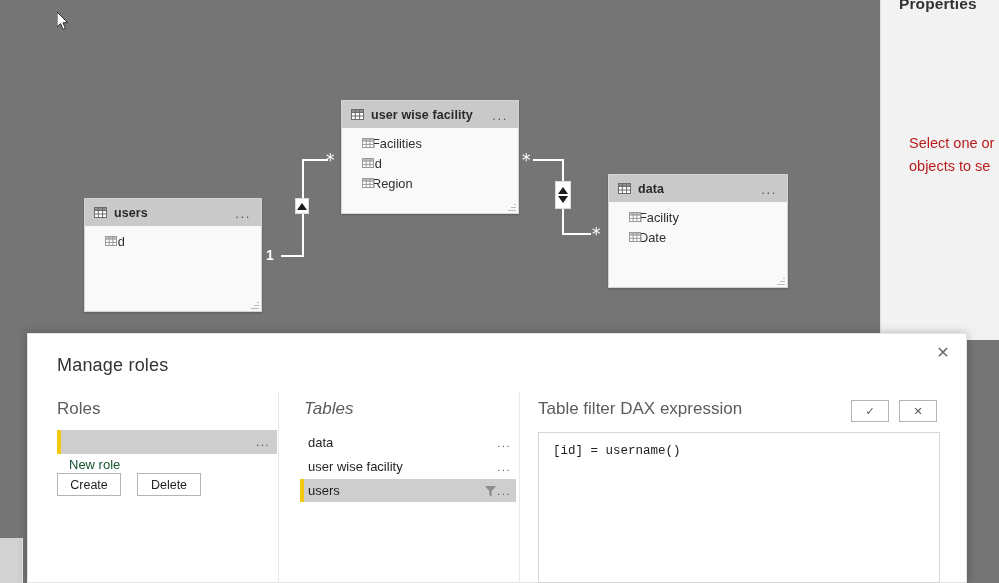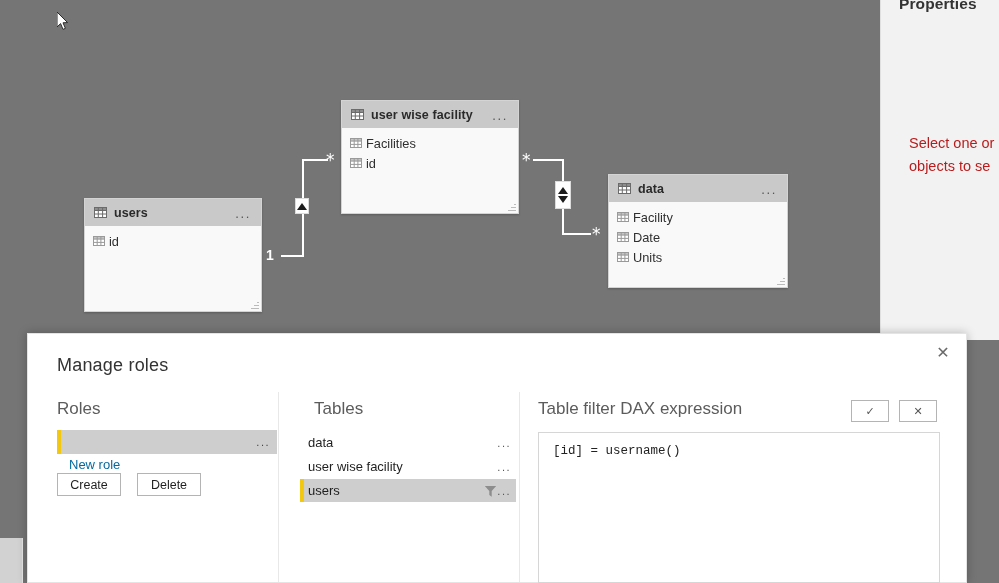"Facilities" .fld { padding-left: 4px -> 10px }
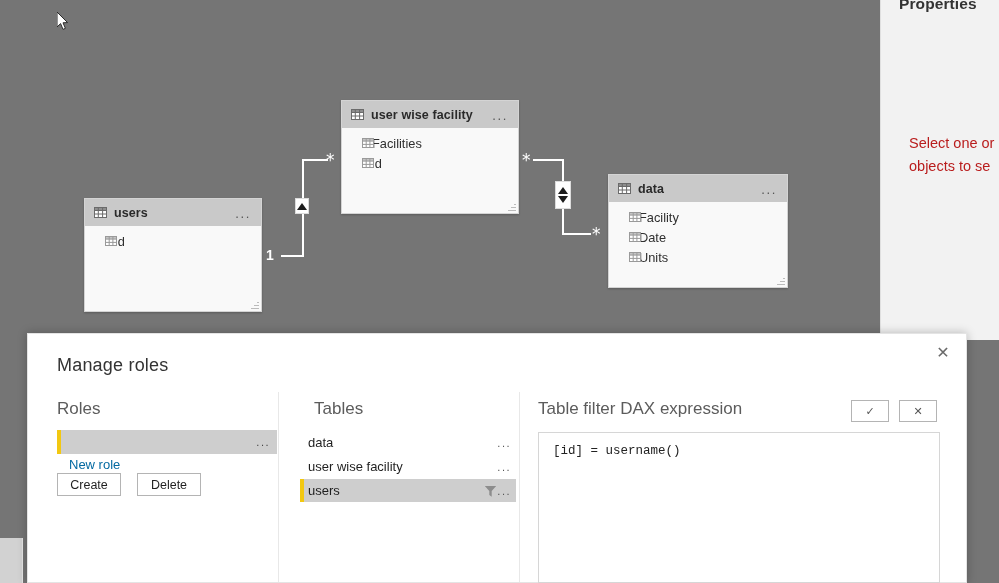"Region" div.fld { html: none -> <div> <span> <svg> <rect></rect> <rect></rect> <line></line> <line></line> <line></line> </svg> </span> <span>Region</span> </div> }
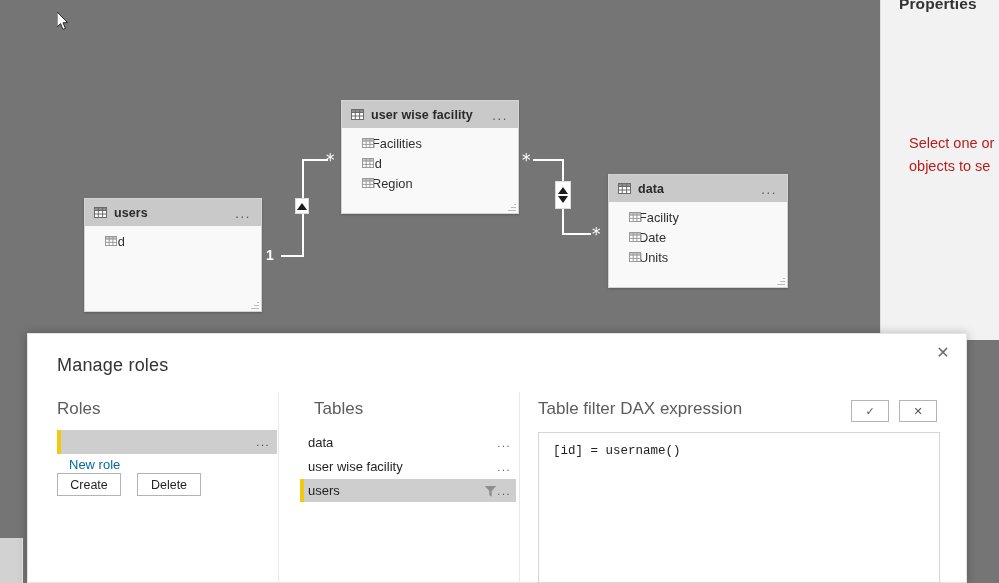"Units" div.fld { html: <div> <span> <svg> <rect></rect> <rect></rect> <line></line> <line></line> <line></line> </svg> </span> <span>Units</span> </div> -> none }
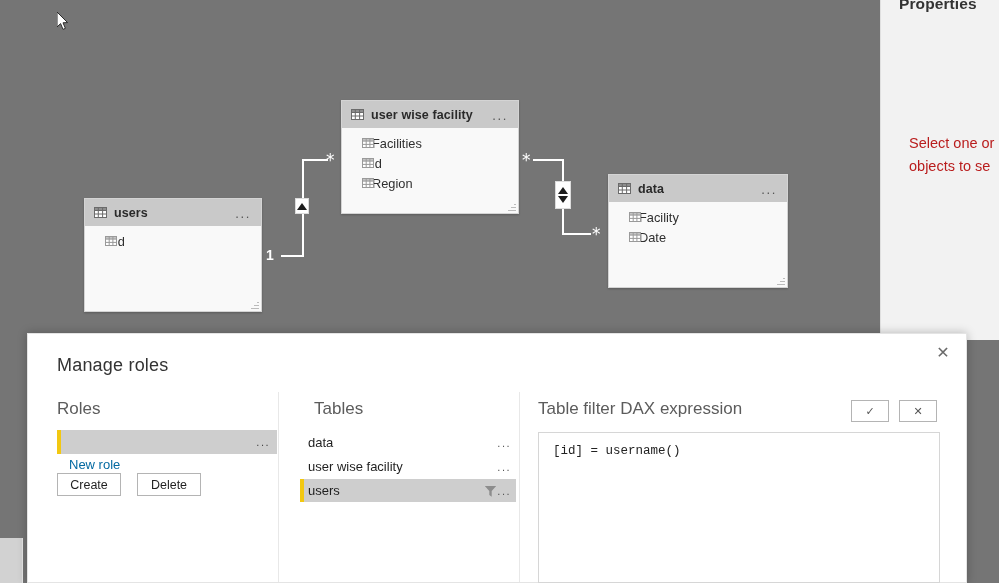"Tables" div.col-head { font-style: none -> italic; left: 314px -> 304px }
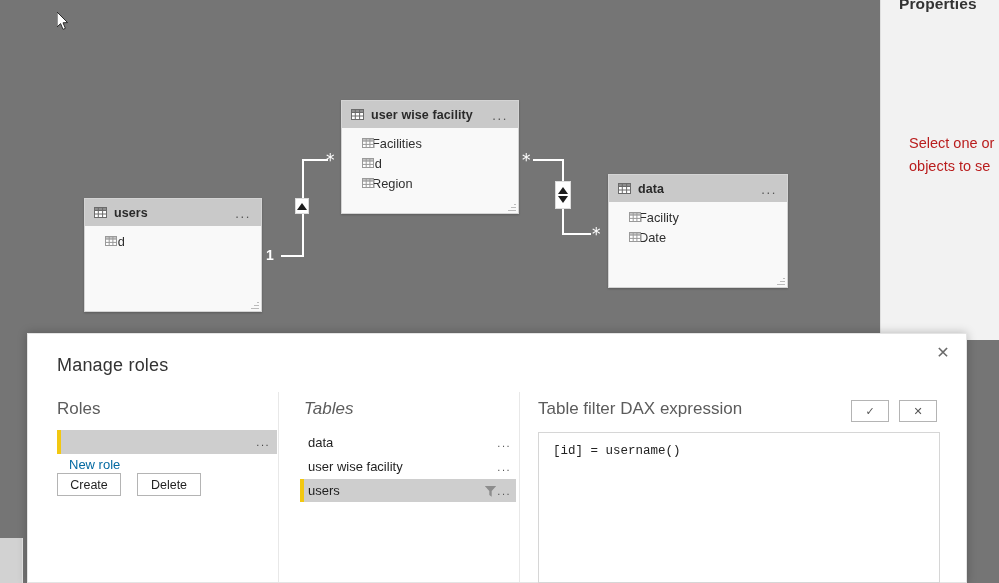"New role" .role-item .rlabel { color: #0369a1 -> #14532d }
